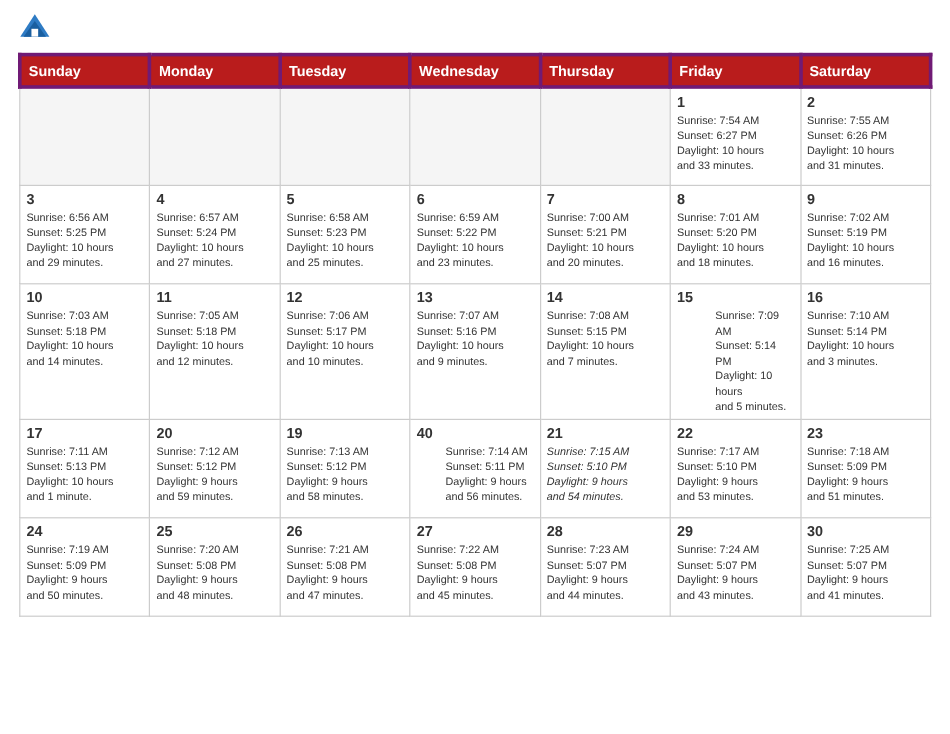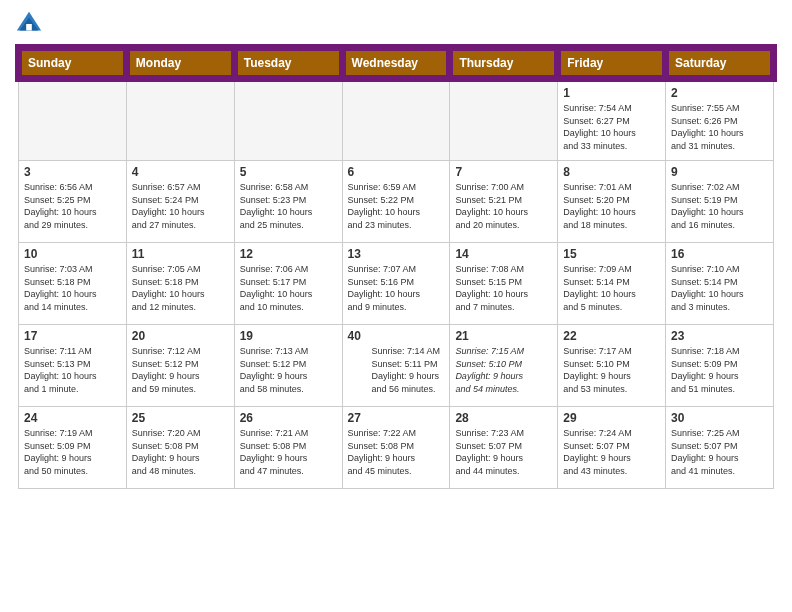"Sunday" th { background-color: #a16207 -> #b91c1c; border: 7px solid #701a75 -> 3px solid #701a75 }
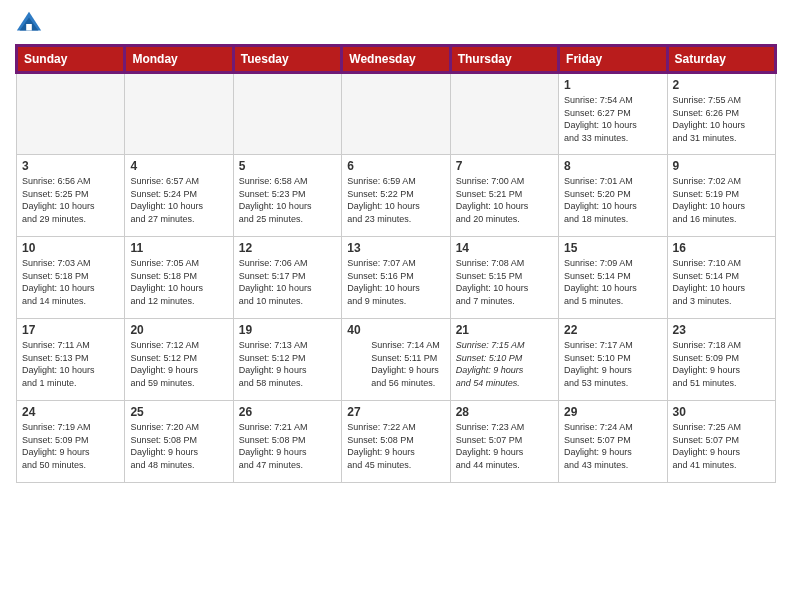"Sunrise: 7:09 AM" div.day-info { margin-left: none -> 32px }
